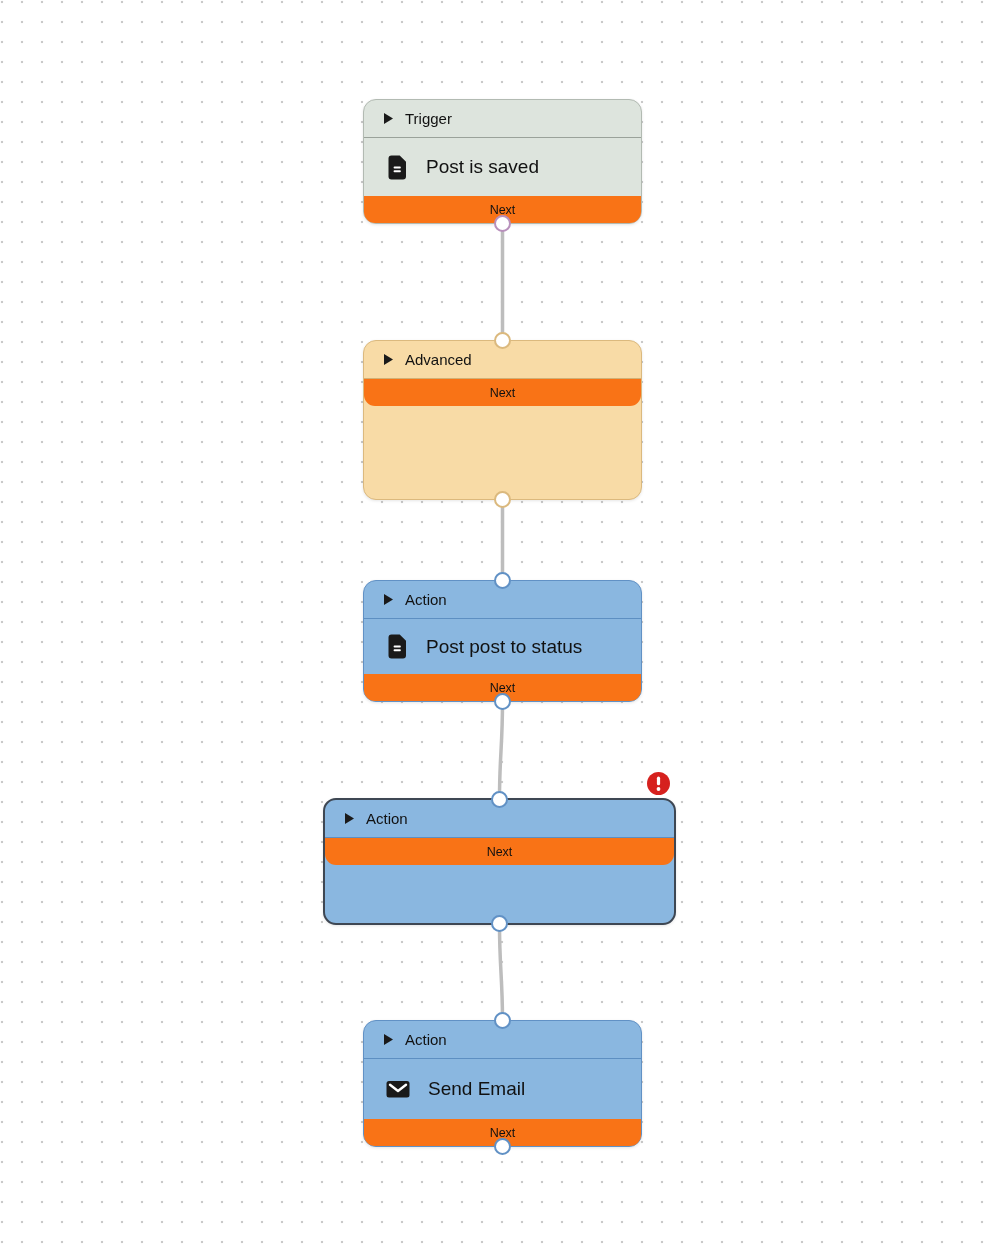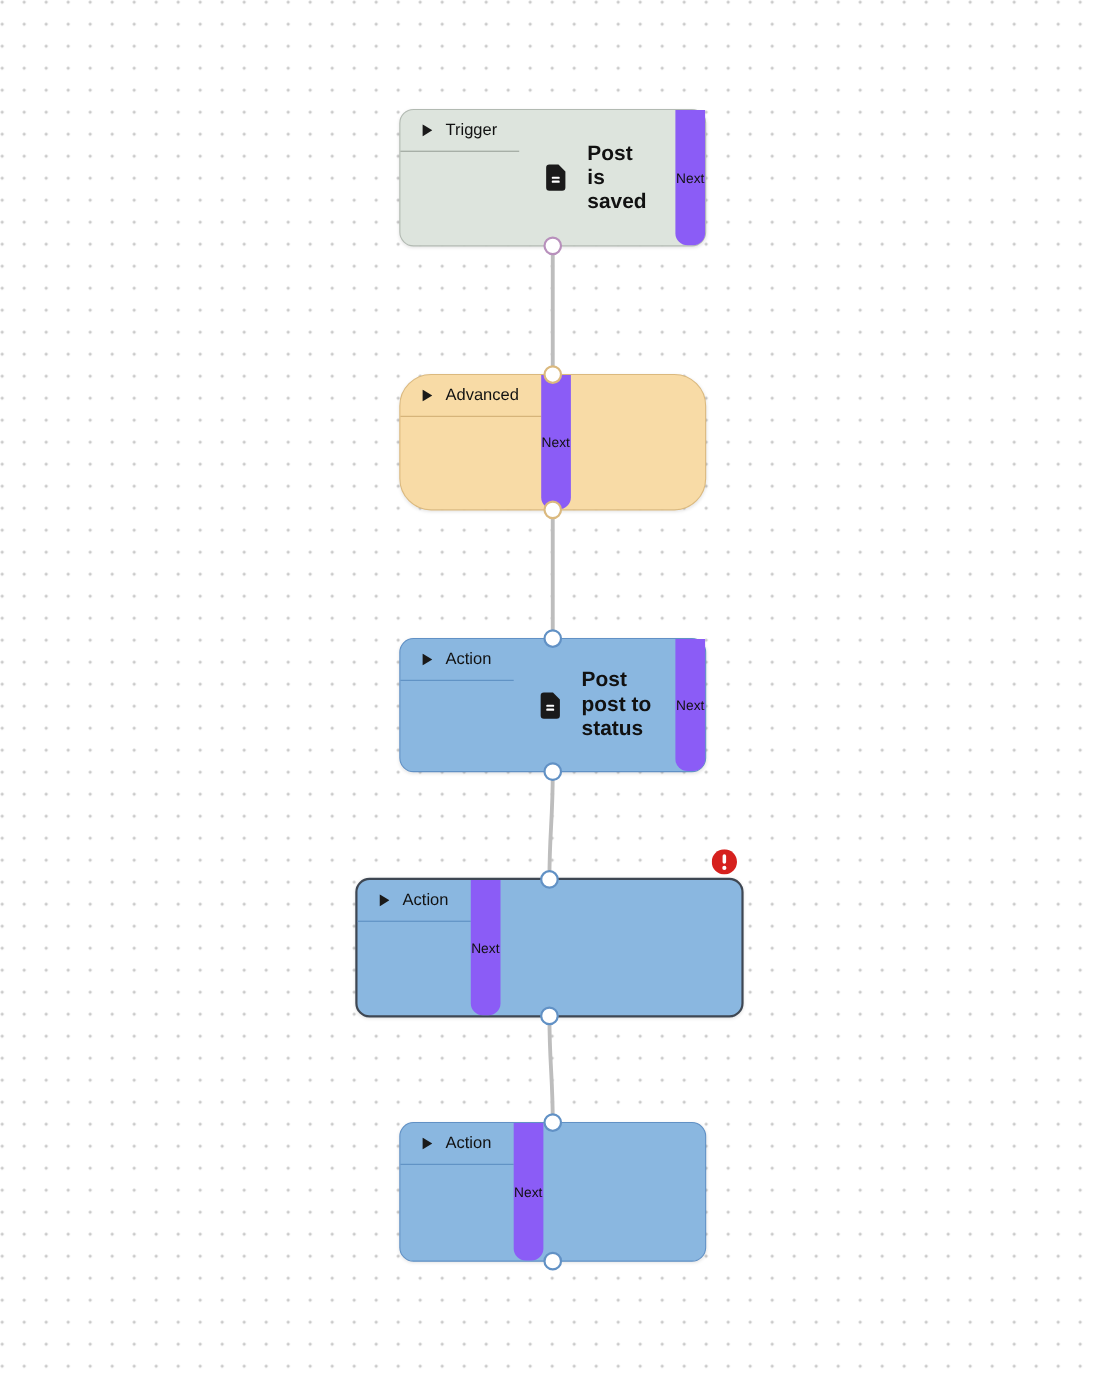"Trigger" .node { flex-direction: row -> column }
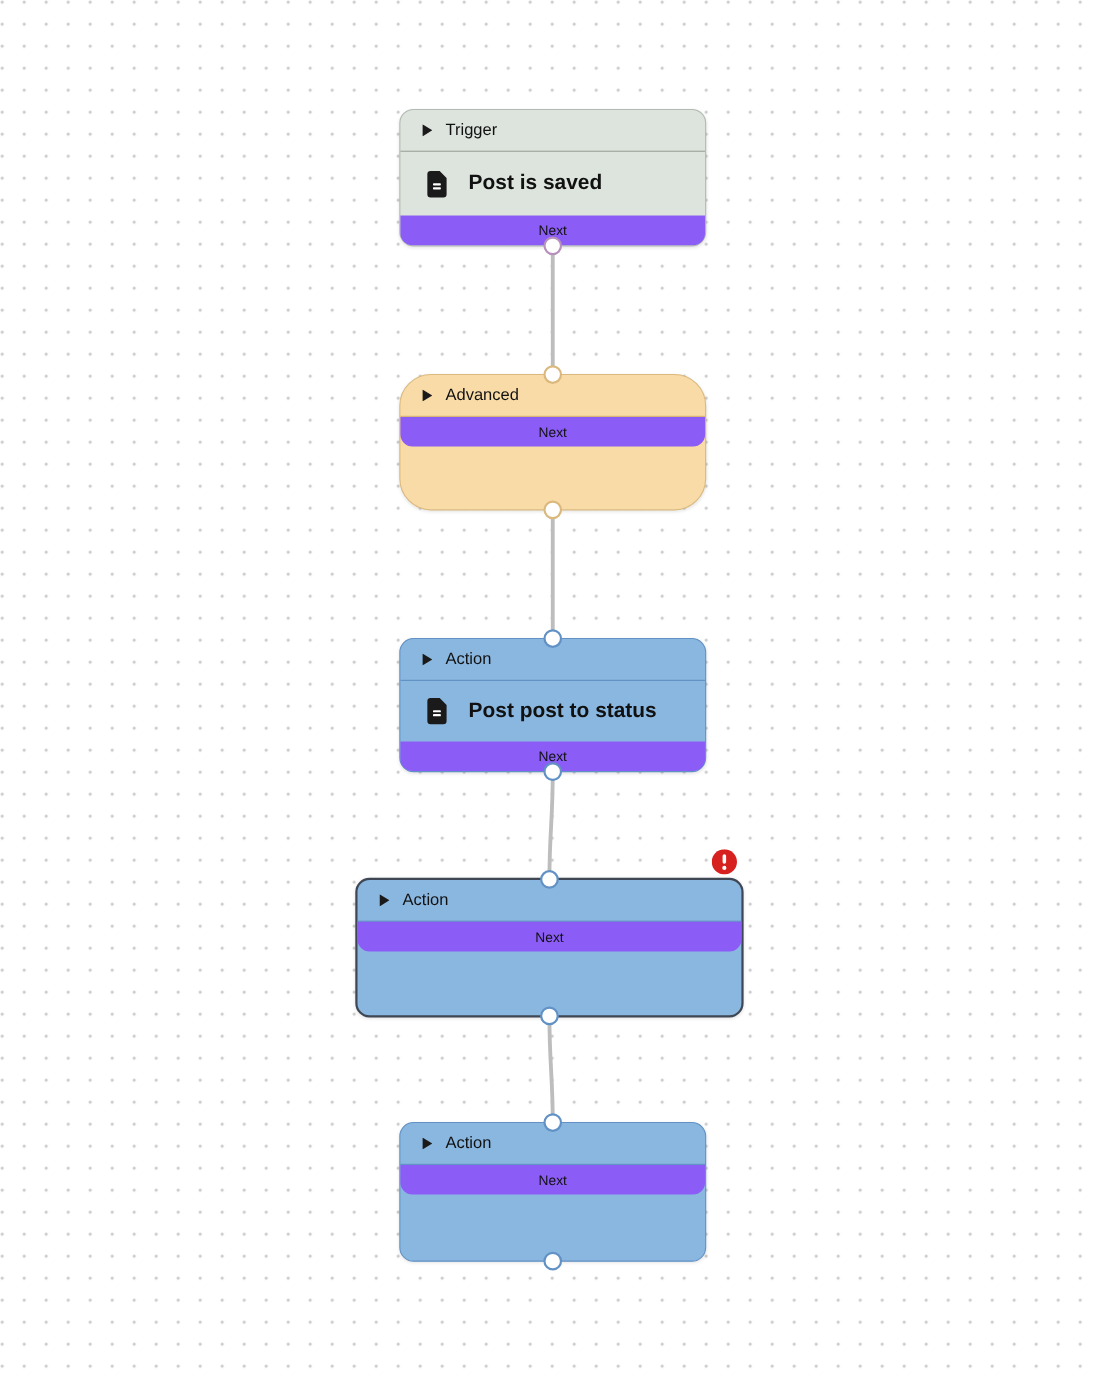"Post is saved" .node-body { font-weight: bold -> none }
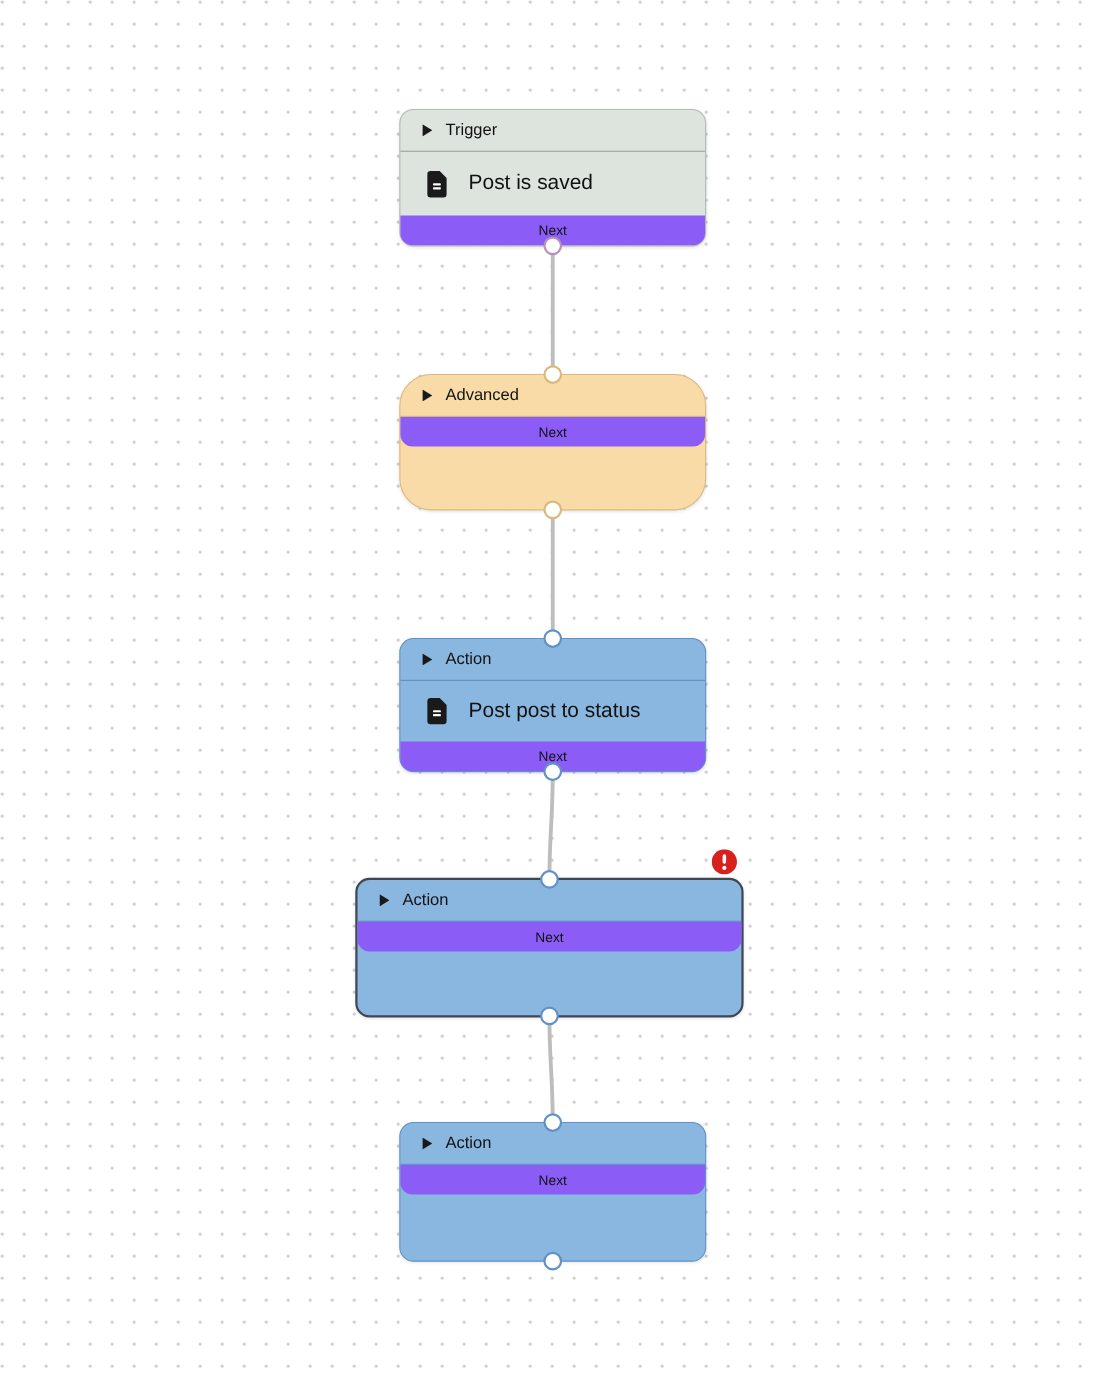"Next" .node-footer { background: #8b5cf6 -> #f97316 }
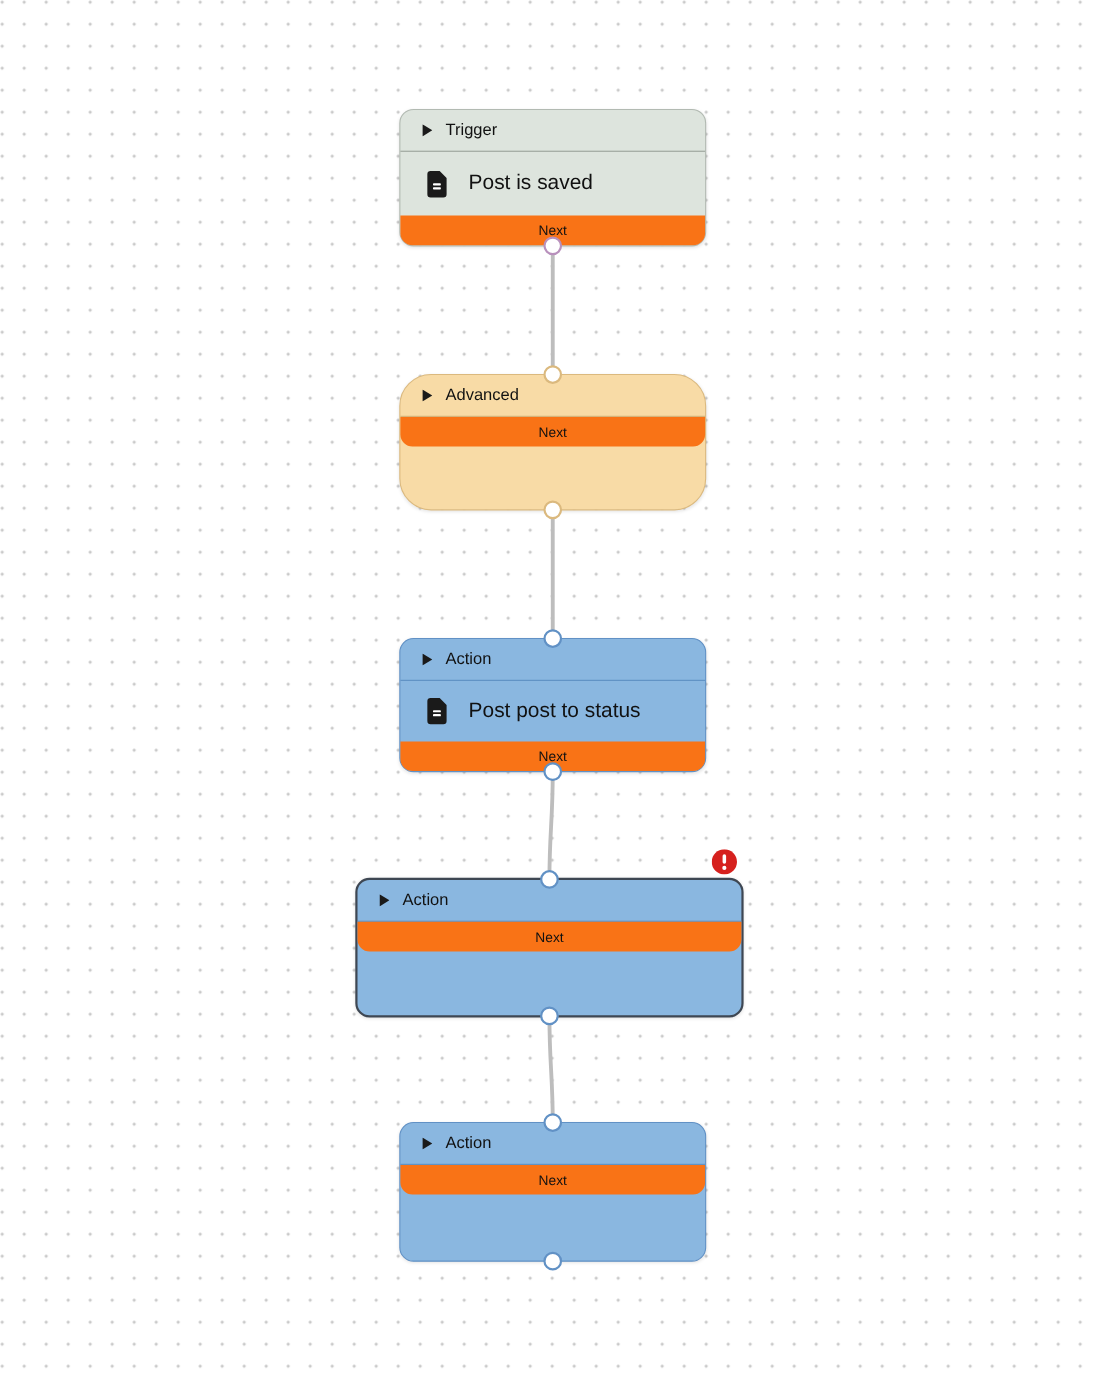"Advanced" div.node { border-radius: 29px -> none; height: 124px -> 160px }
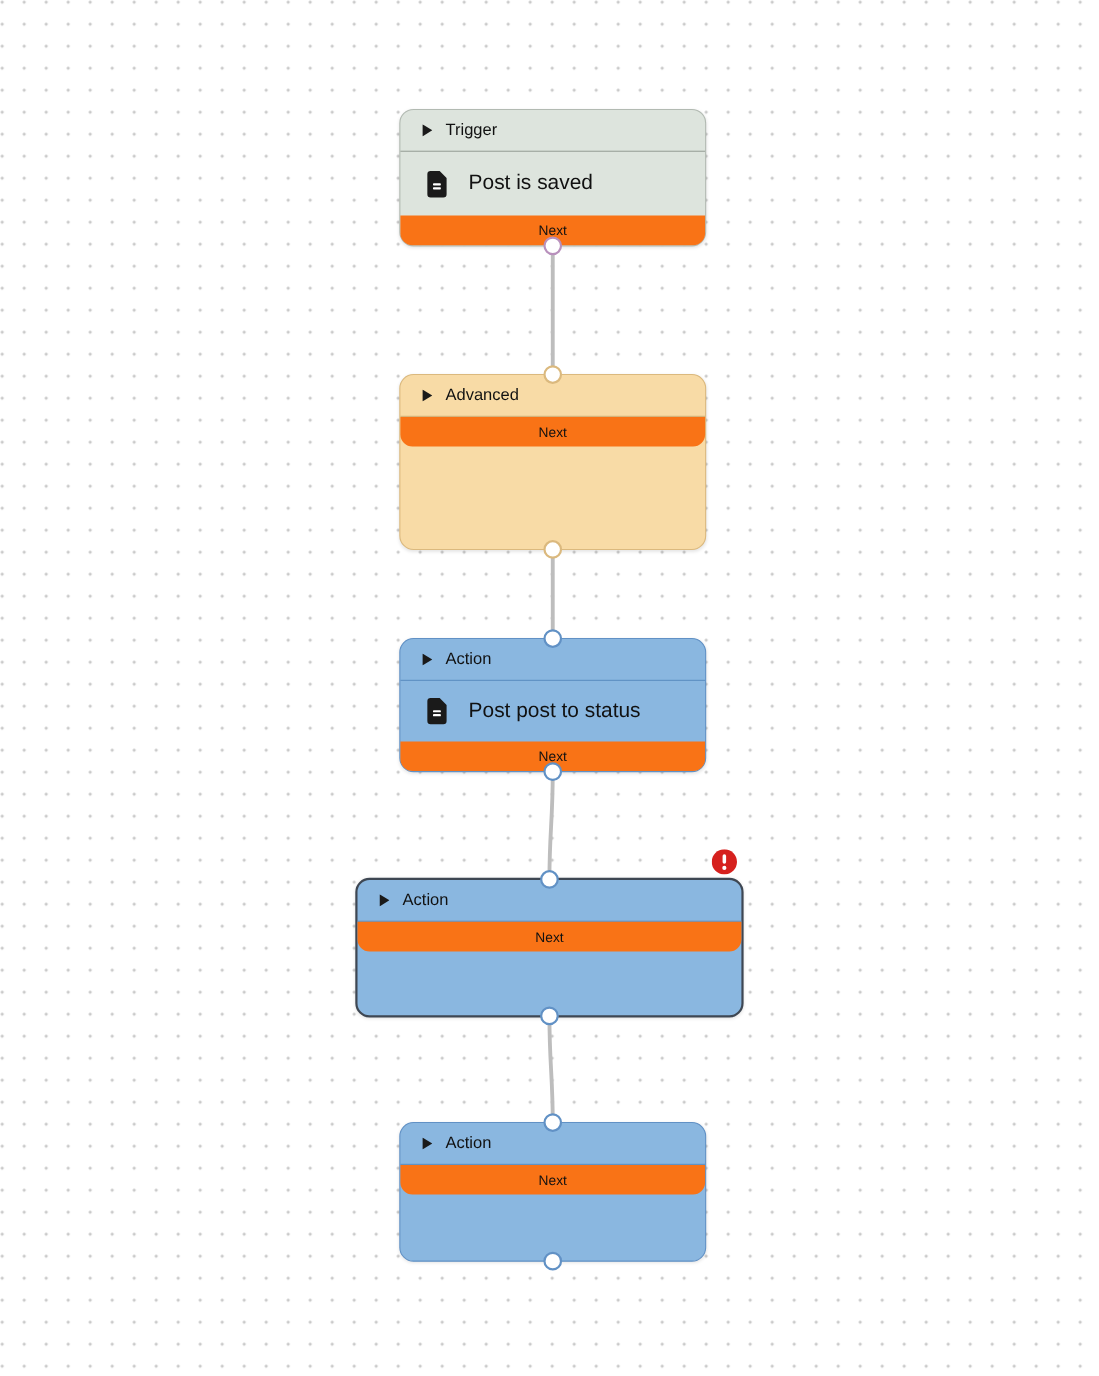"Send Email" div.node-body { html: none -> <div> <svg> <rect></rect> <polyline></polyline> </svg> <span>Send Email</span> </div> }
